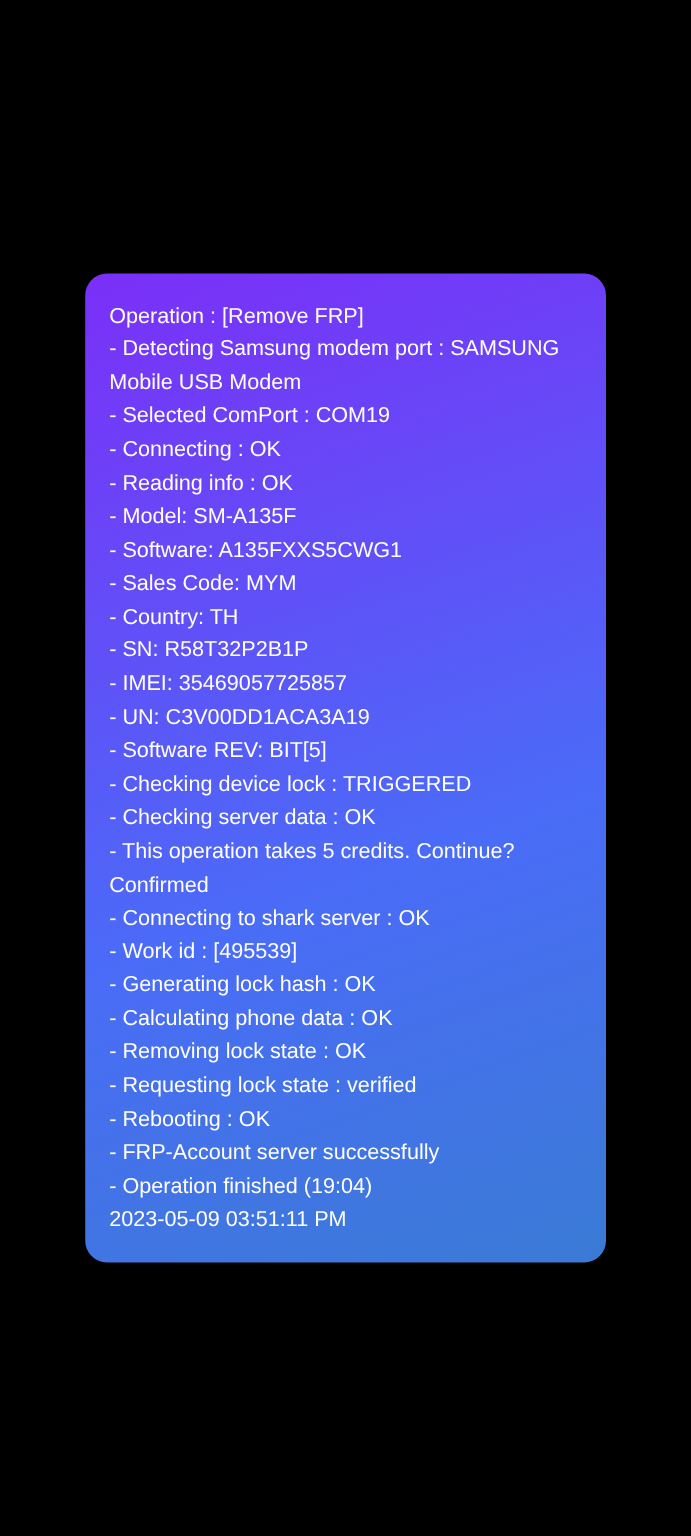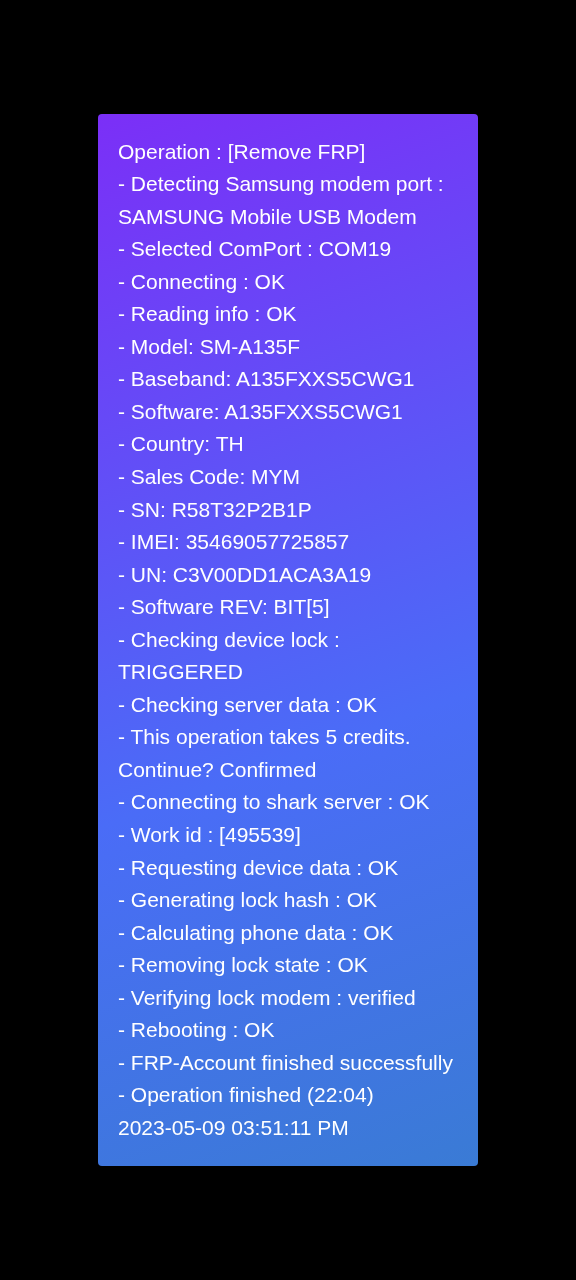"Operation : [Remove FRP]" .log-container { border-radius: 4px -> 18px; font-size: 21px -> 18px; width: 380px -> 434px }
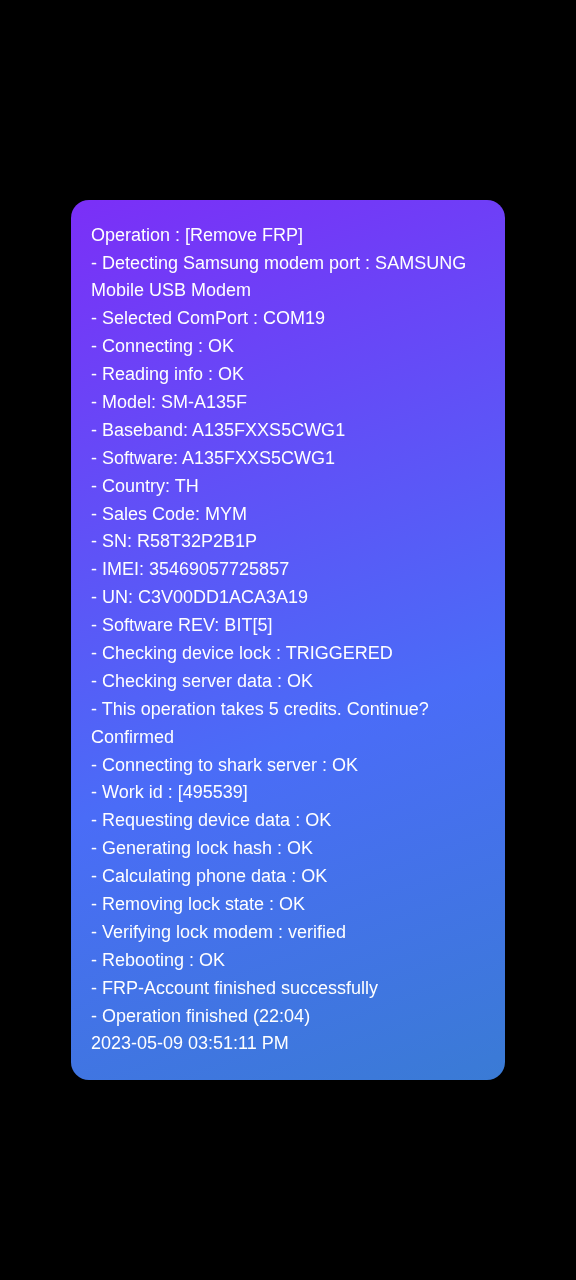"- Baseband: A135FXXS5CWG1" span.log-line { html: <span>- Baseband: A135FXXS5CWG1</span> -> none }
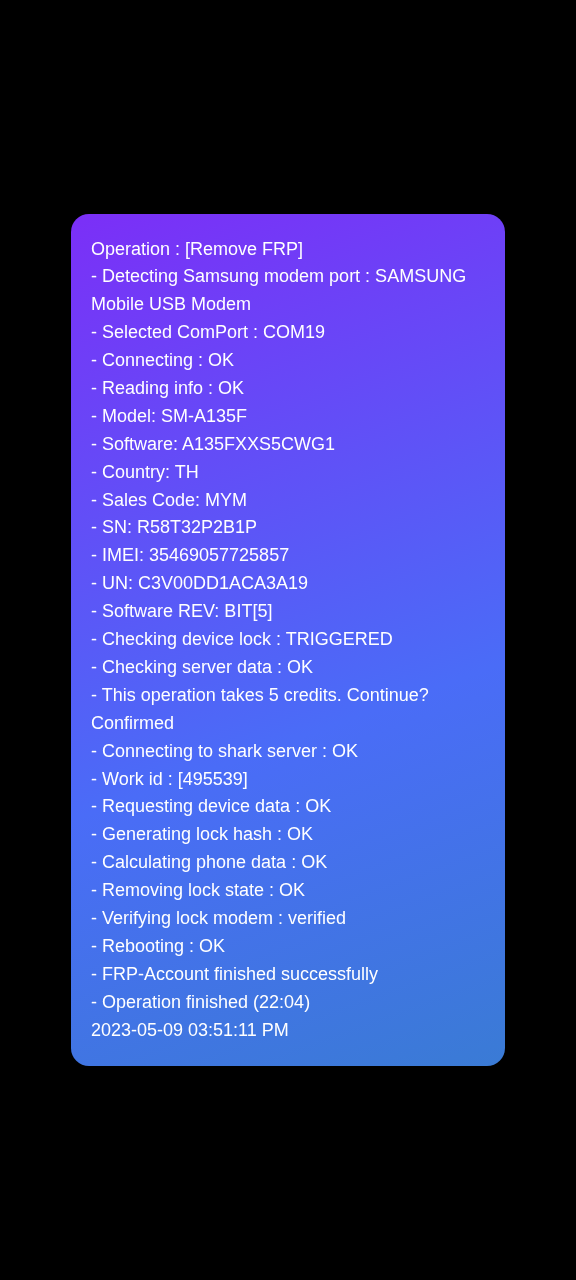"- Country: TH" span.log-line { order: before "- Sales Code: MYM" -> after "- Sales Code: MYM" }
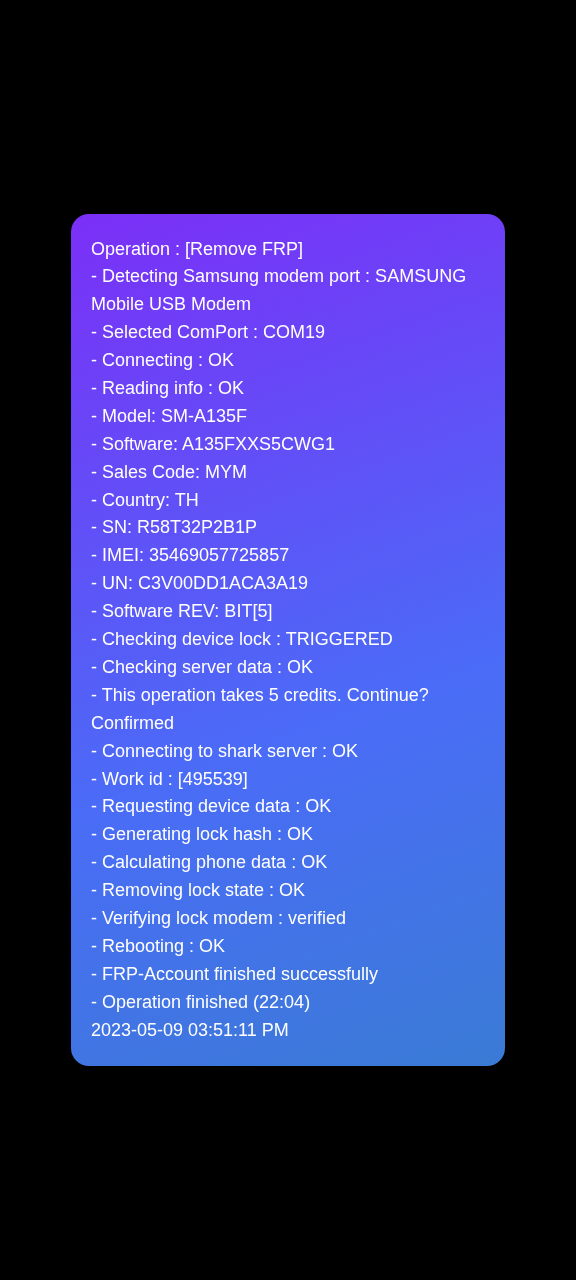"- Requesting device data :" span.log-line { html: <span>- Requesting device data : OK</span> -> none }
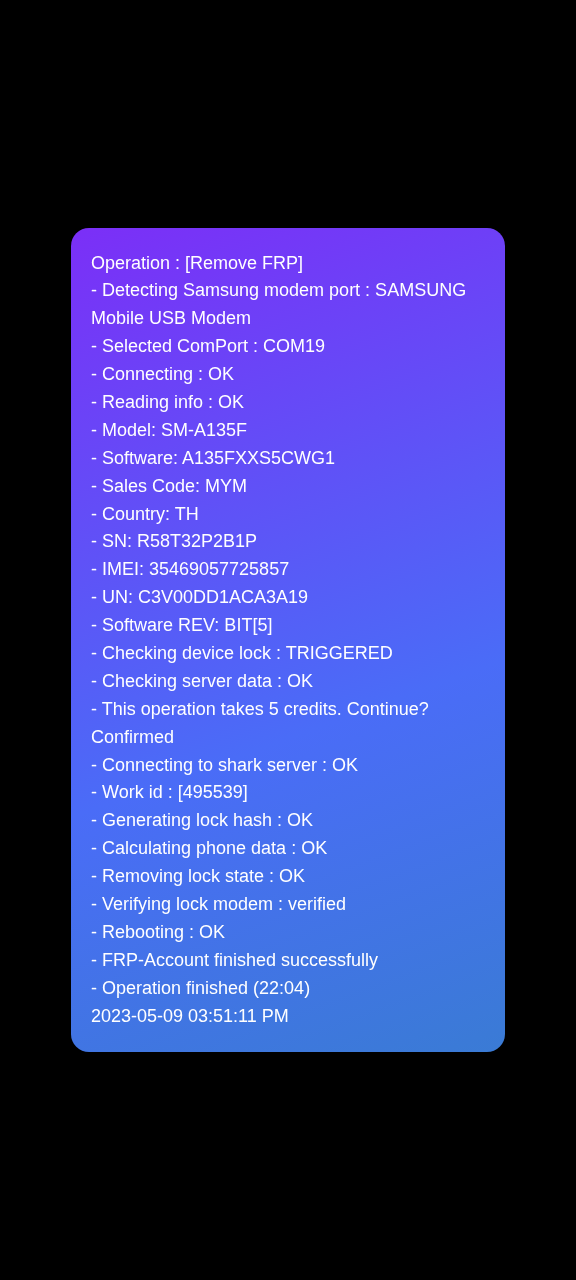"- Verifying lock modem :" span.log-line { text: Verifying lock modem -> Requesting lock state }
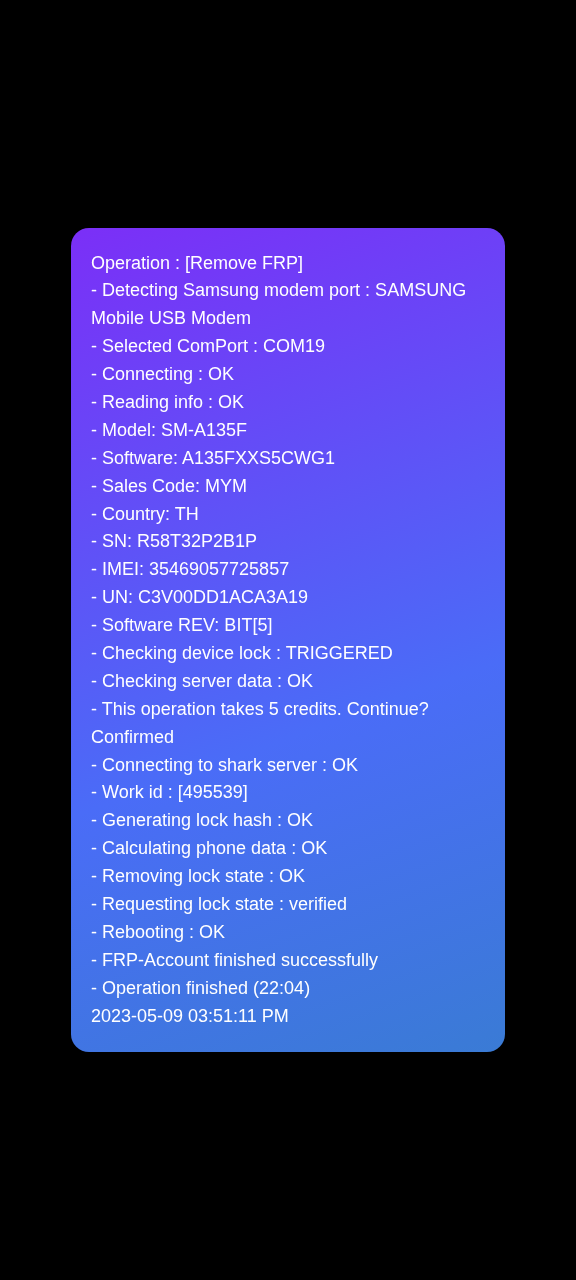"- FRP-Account finished successfully" span.log-line { text: finished -> server }
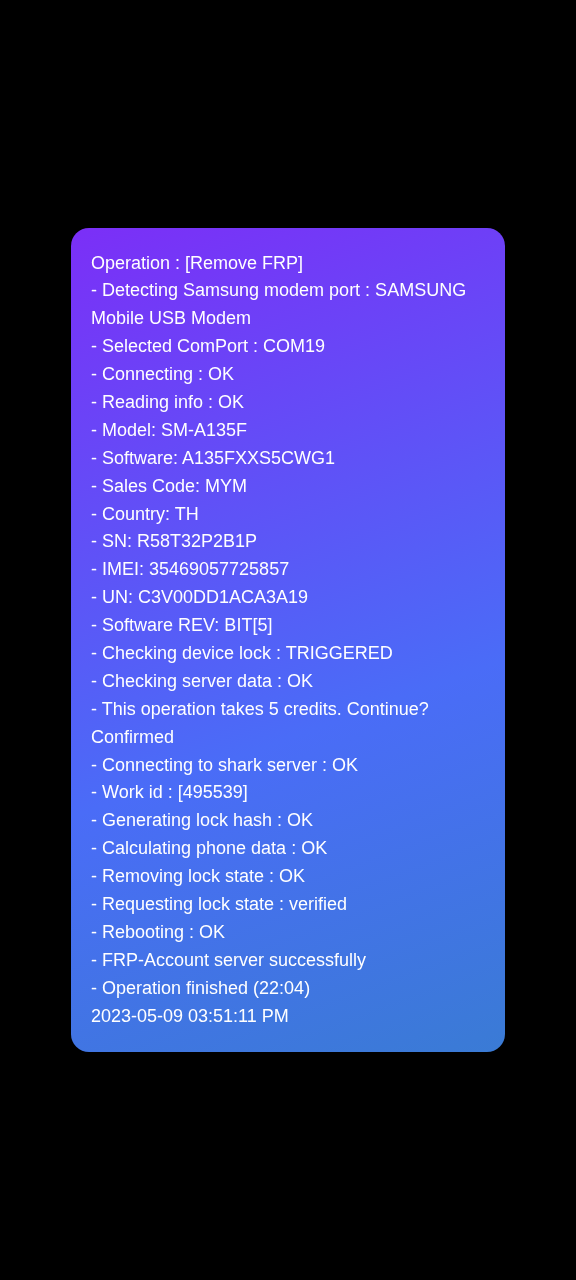"- Operation finished (22:04)" span.log-line { text: 22:04 -> 19:04 }
